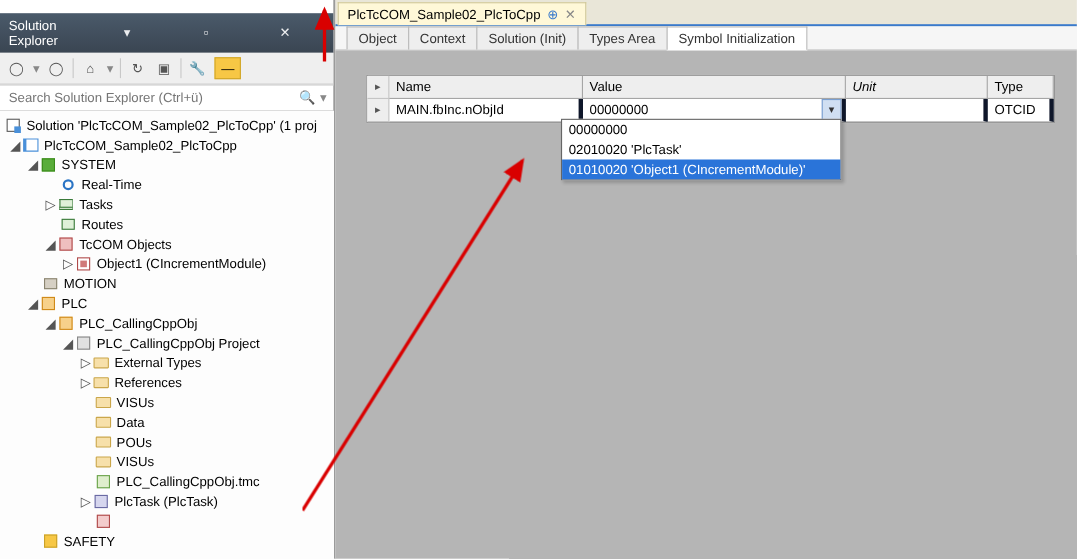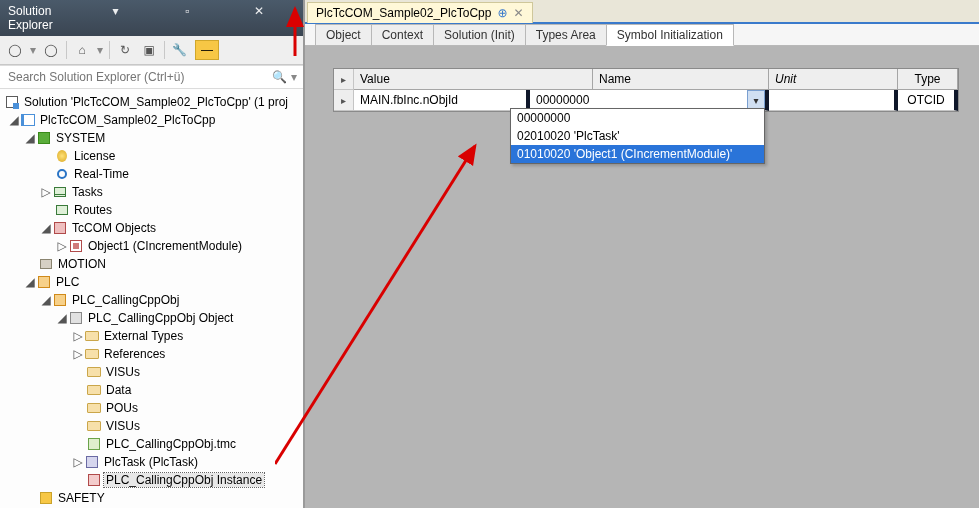"Solution Explorer" .panel-title { align-items: flex-start -> center; margin-top: none -> 12px }
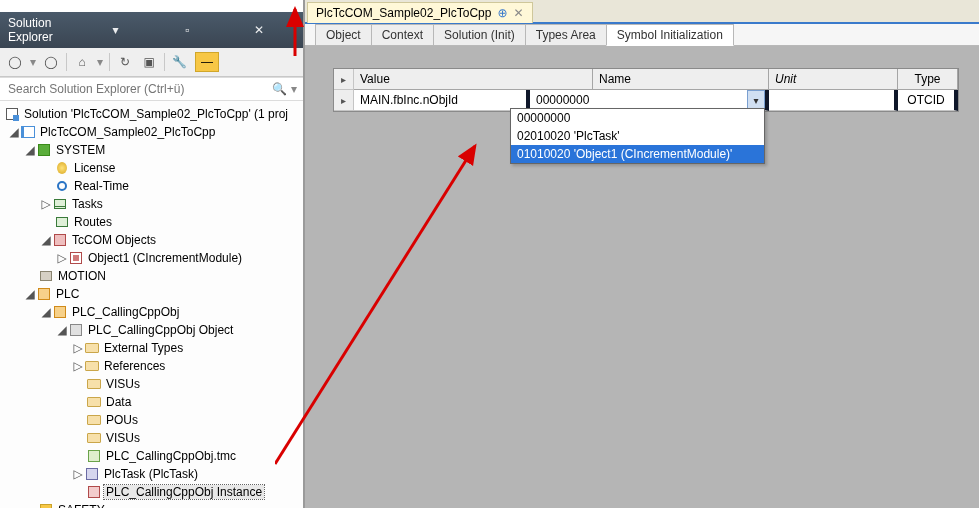"Value" div.grid-cell { order: before "Name" -> after "Name" }
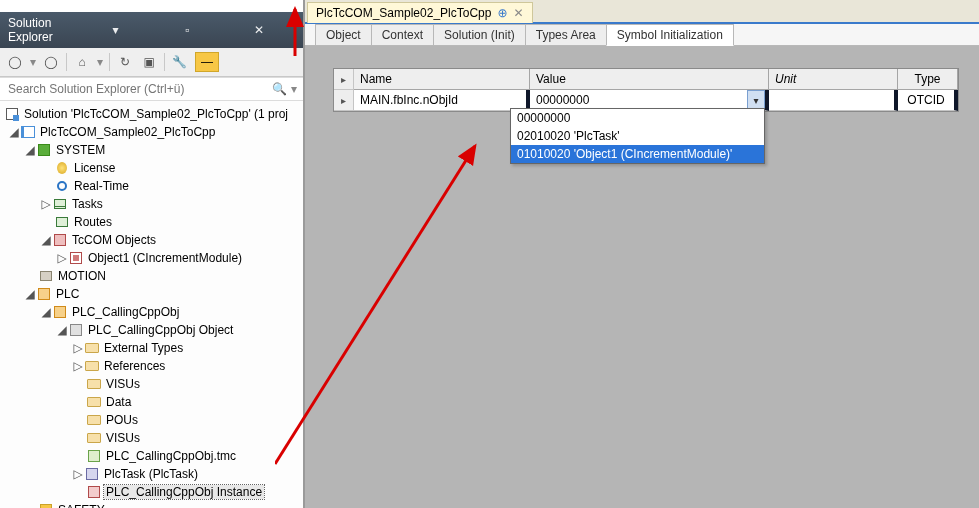"Type" .c-type { text-align: center -> none }
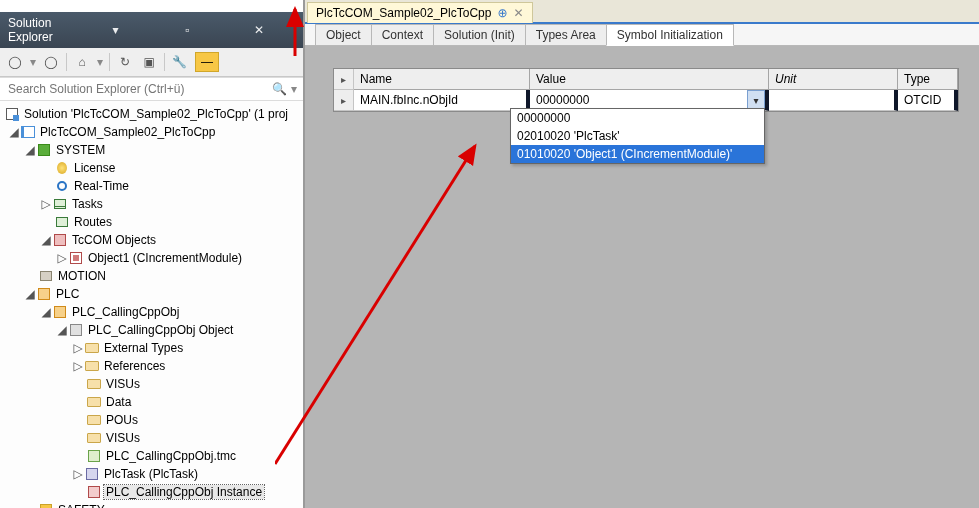"License" div.node { html: <div> <span></span> <span> <span></span> </span> <span>License</span> </div> -> none }
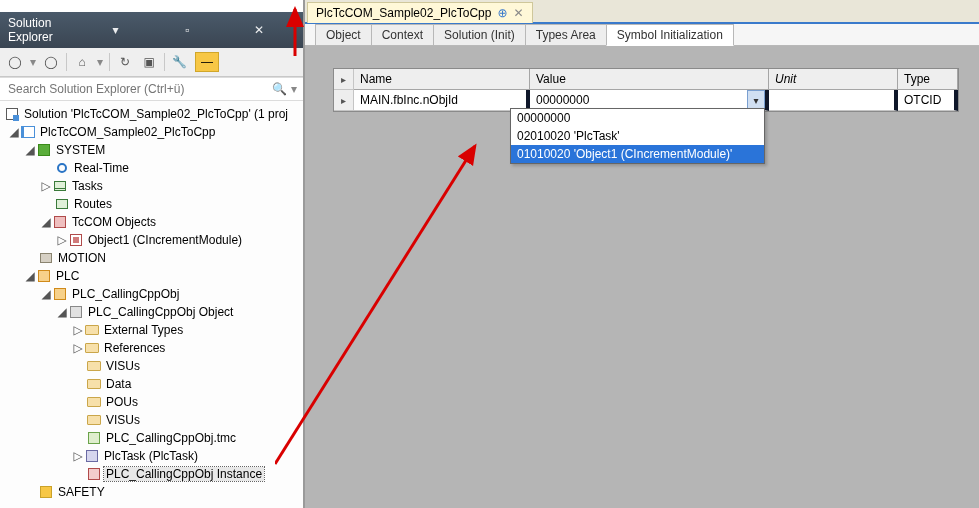"PLC_CallingCppObj Object" span.lbl { text: Object -> Project }
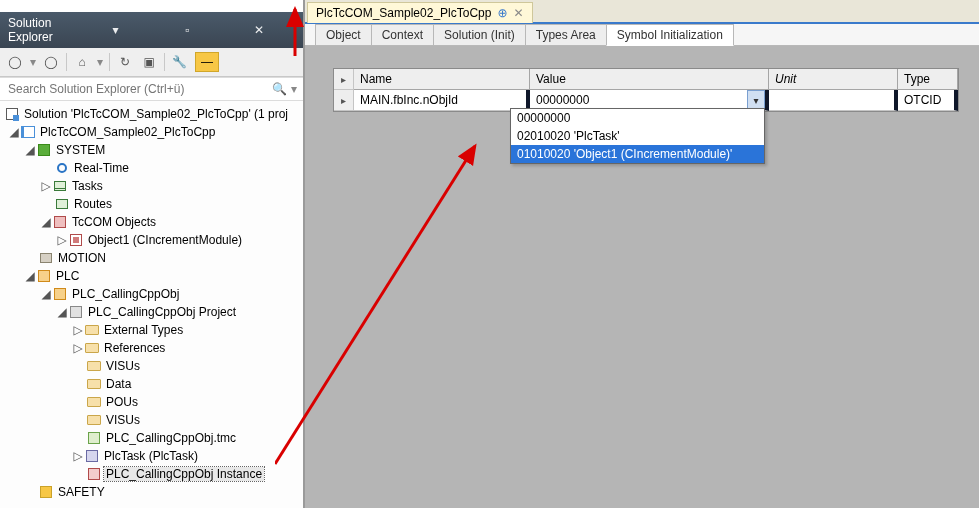"PLC_CallingCppObj Instance" span.lbl { html: <span>PLC_CallingCppObj Instance</span> -> none }
